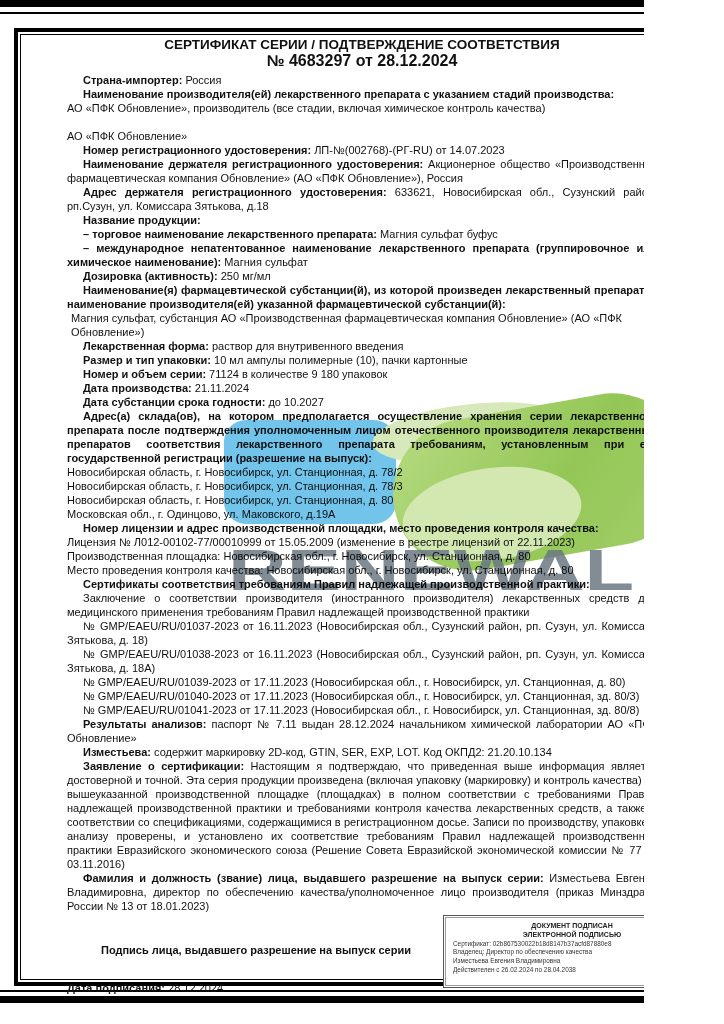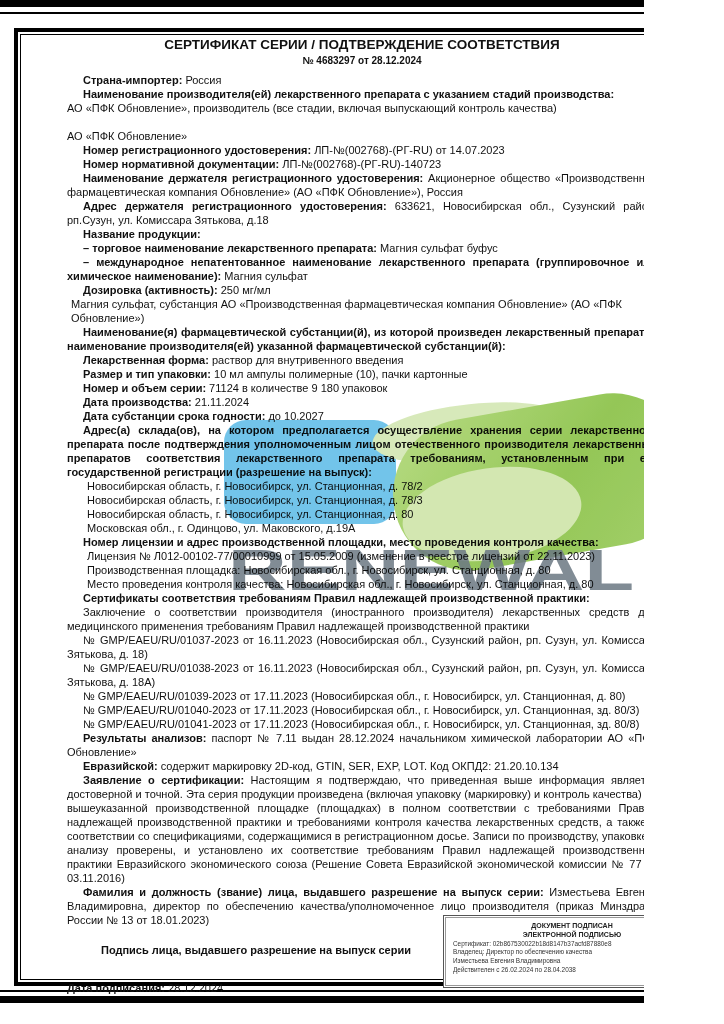"№ 4683297 от 28.12.2024" .doc-number { font-size: 10px -> 16px }
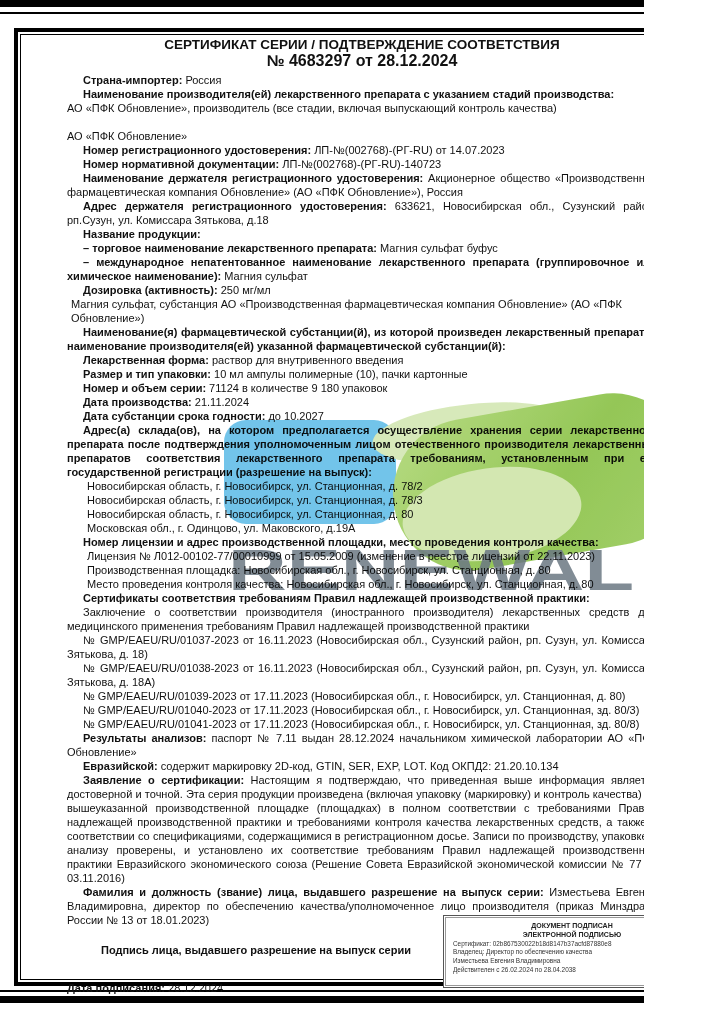"АО «ПФК Обновление», производитель (все" span { text: выпускающий -> химическое }
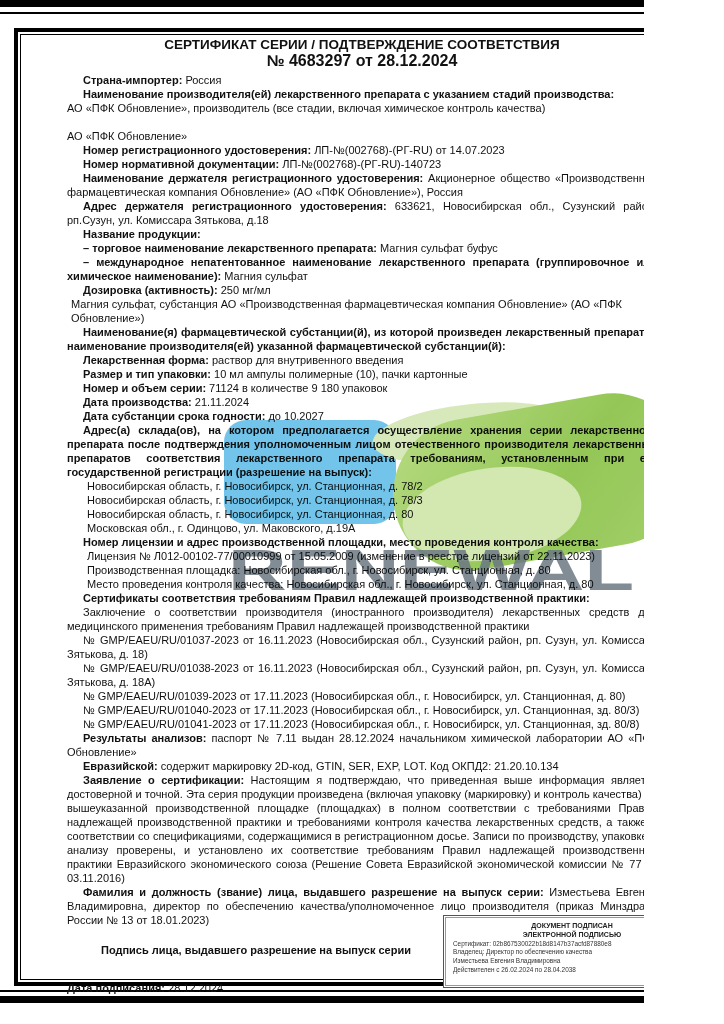"Номер нормативной документации:" p.para { html: <p><span>Номер нормативной документации:</span><span> ЛП-№(002768)-(РГ-RU)-140723</span></p> -> none }
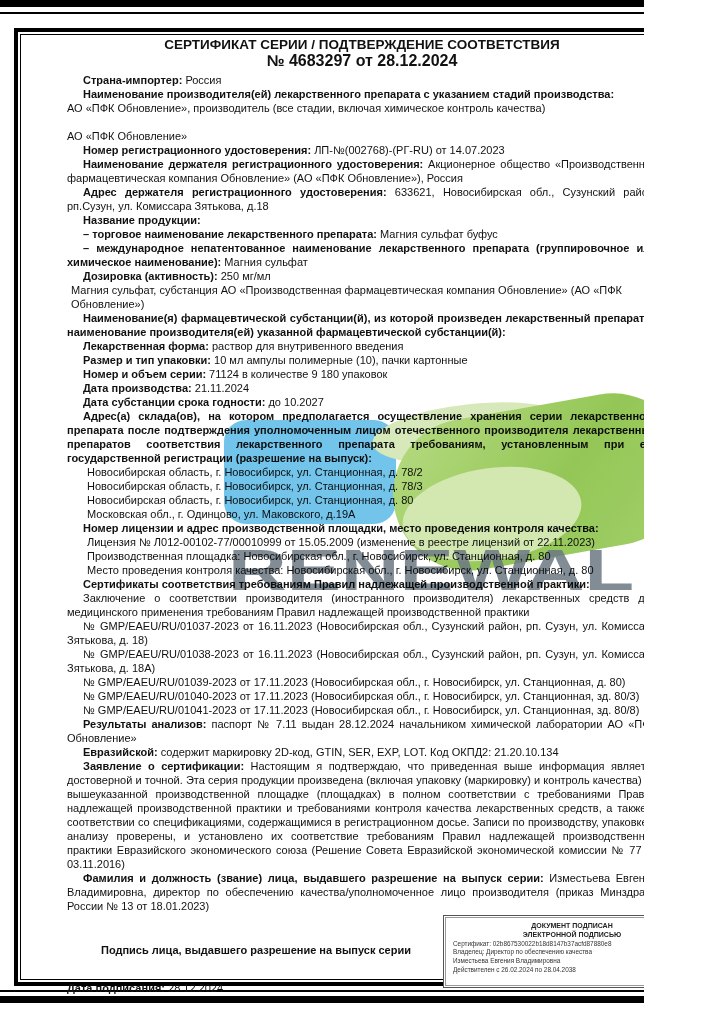"Магния сульфат, субстанция АО" p.para { order: before "Наименование(я) фармацевтической" -> after "Наименование(я) фармацевтической" }
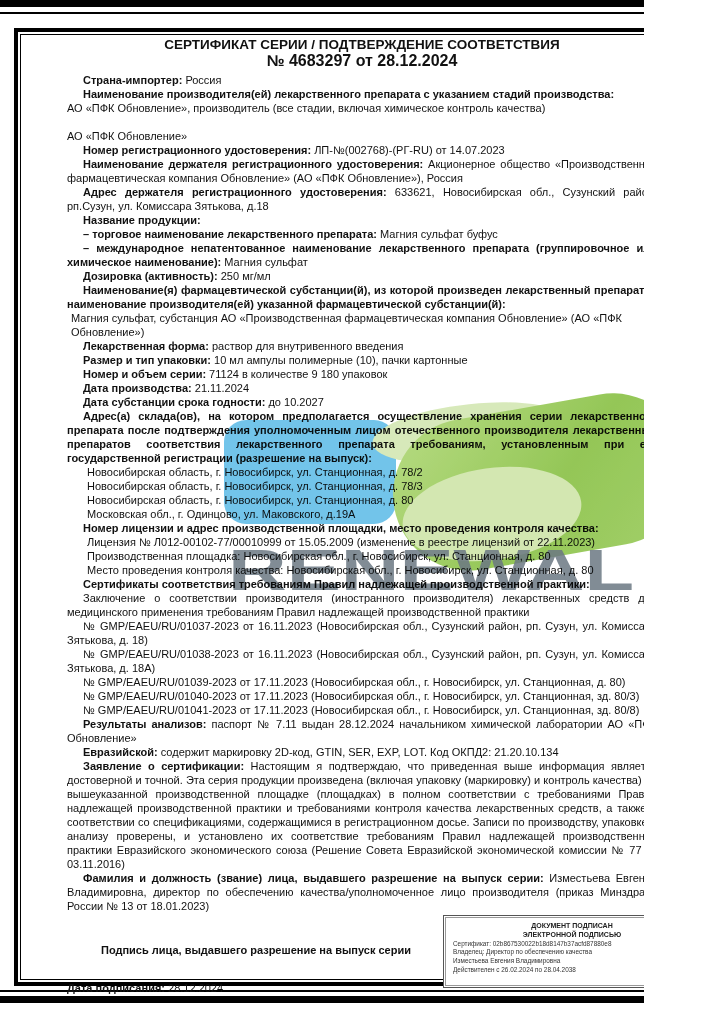"Новосибирская область, г. Новосибирск," .para.cont { margin-left: 20px -> 0 }
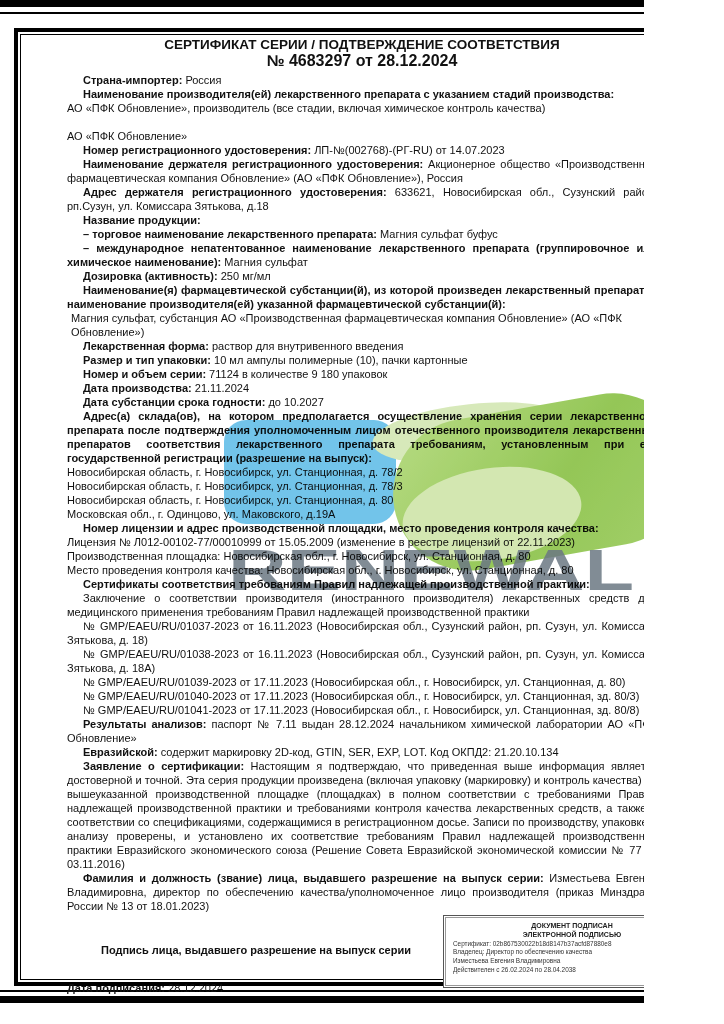"Евразийской:" span.b { text: Евразийской -> Изместьева }
